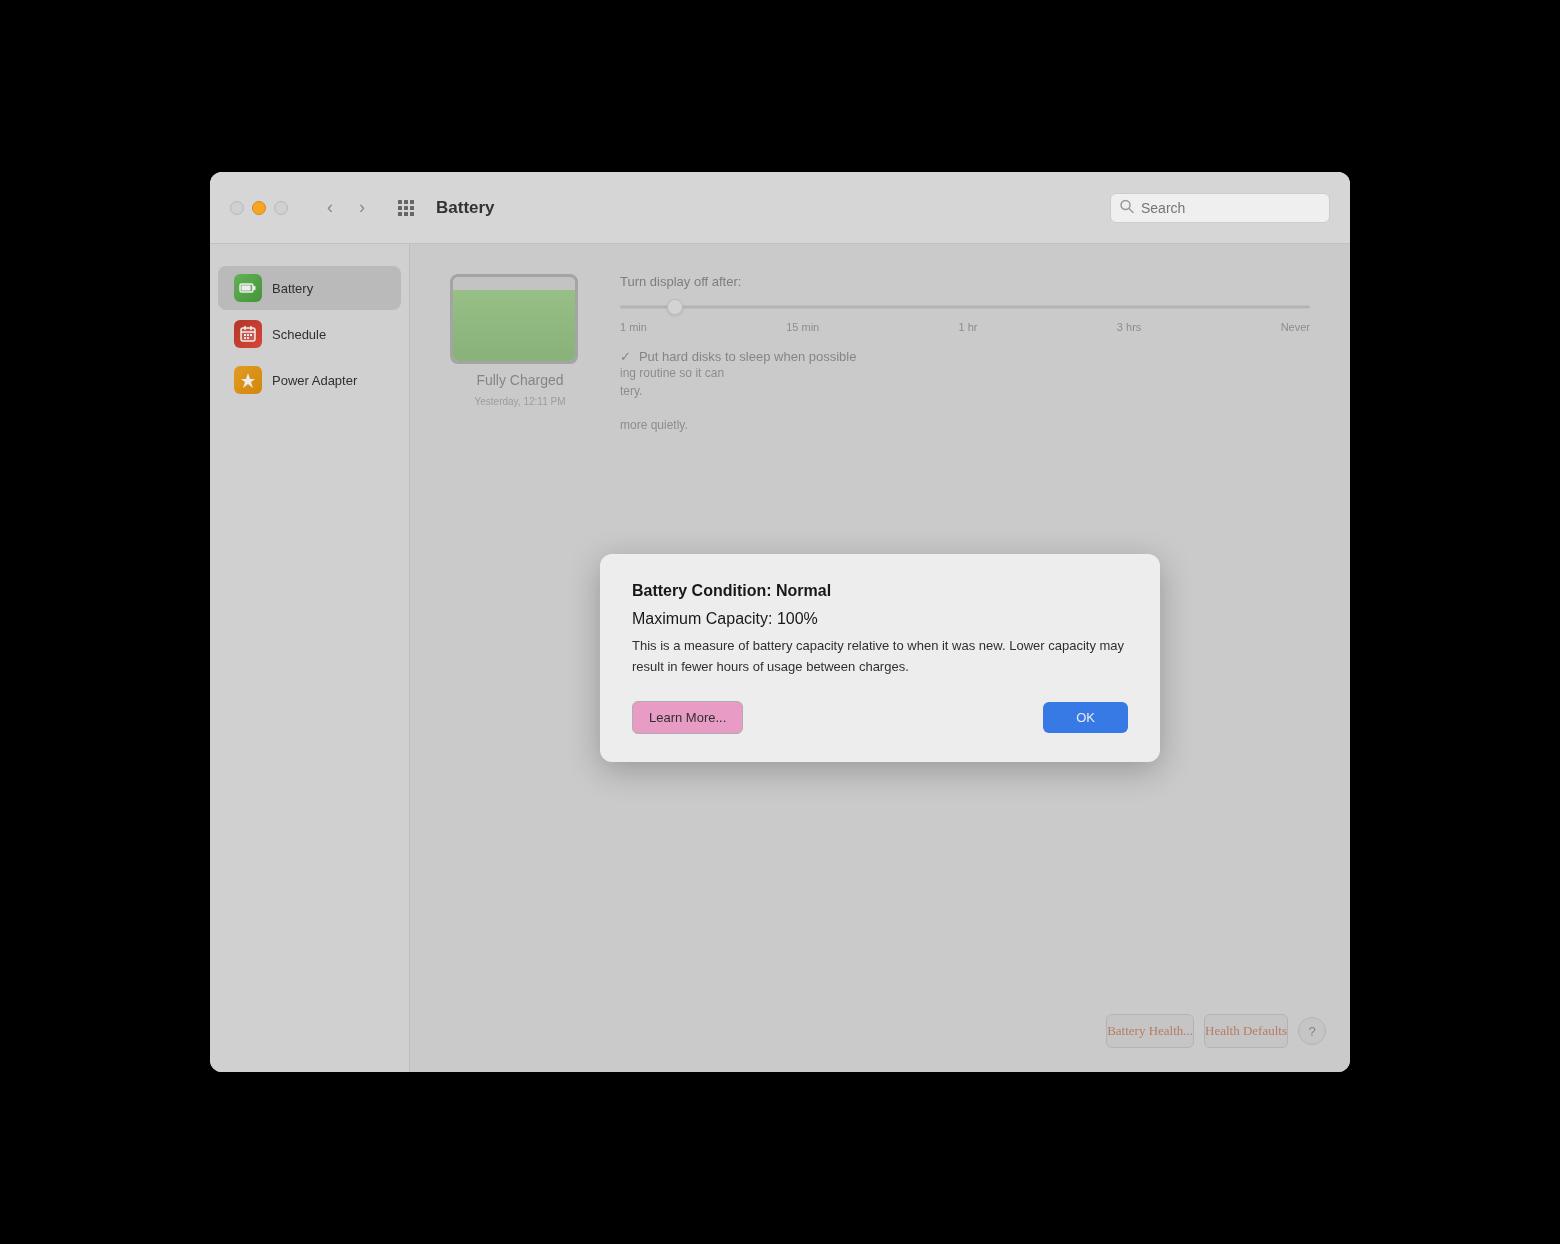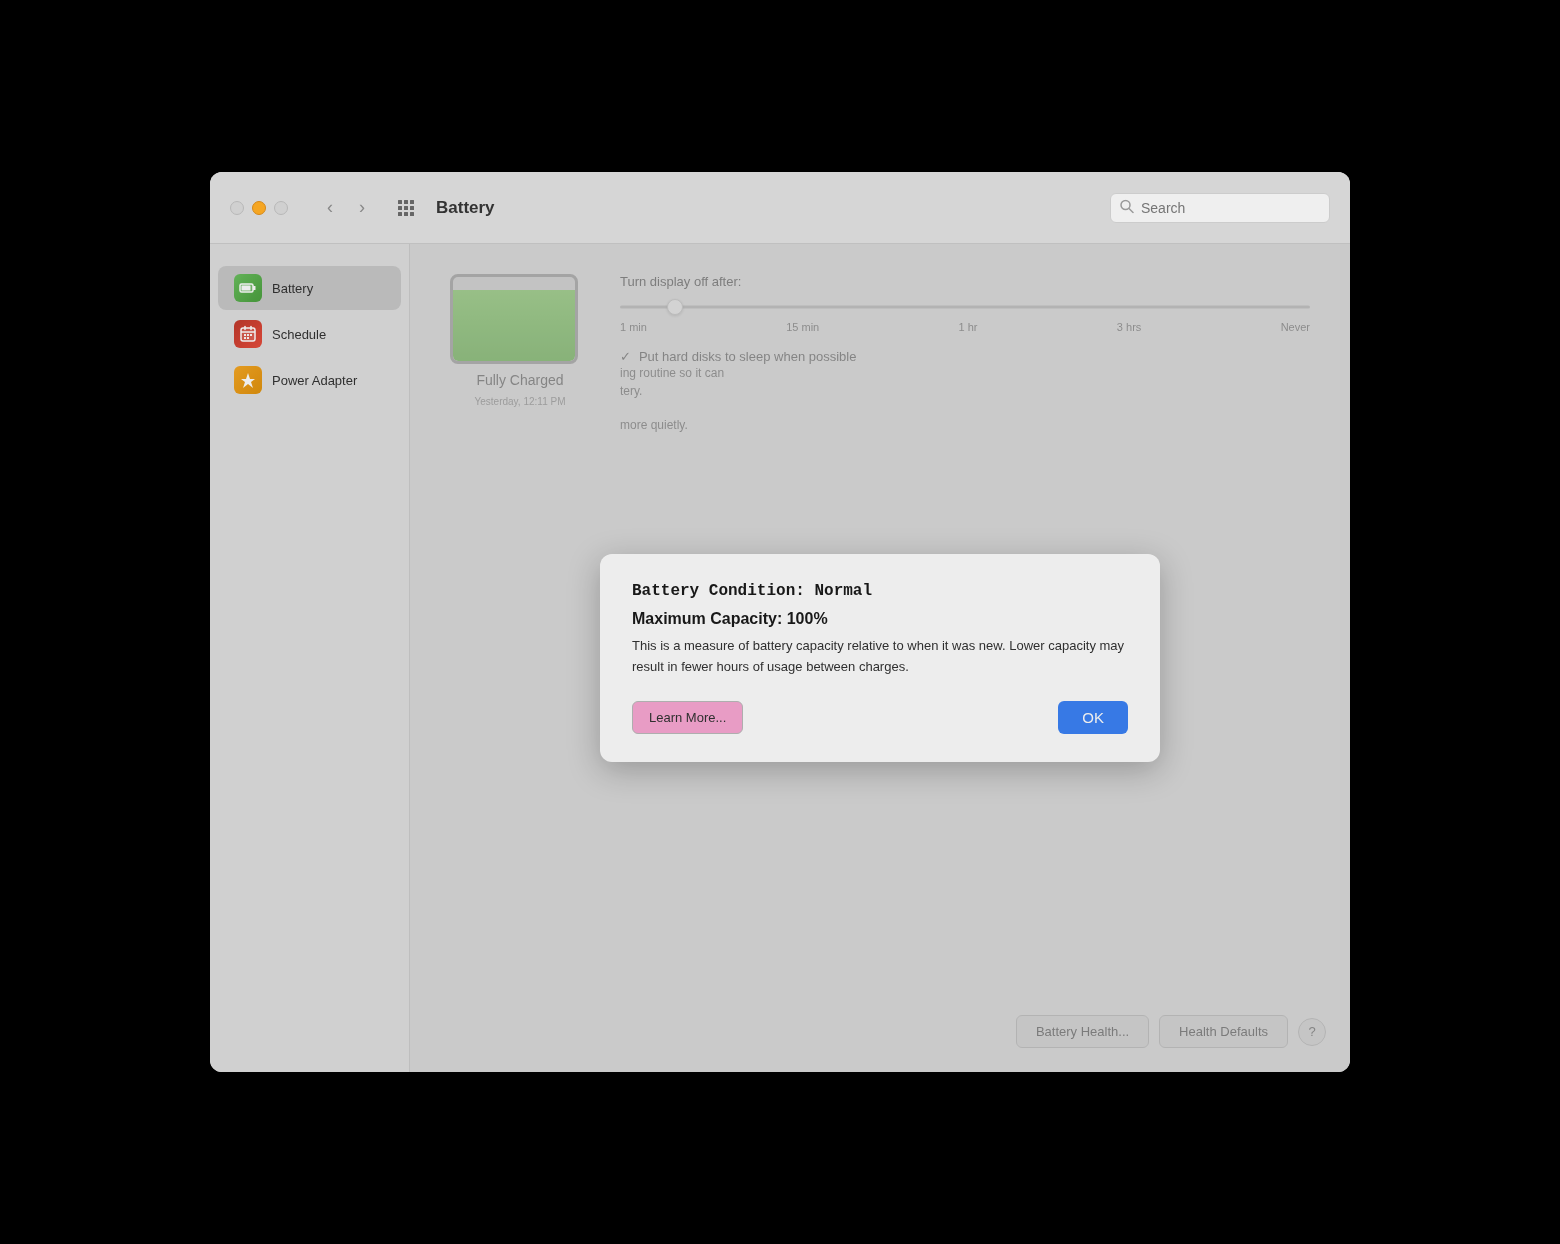"Battery Condition: Normal" .modal-title { font-family: Liberation Mono, monospace -> none }
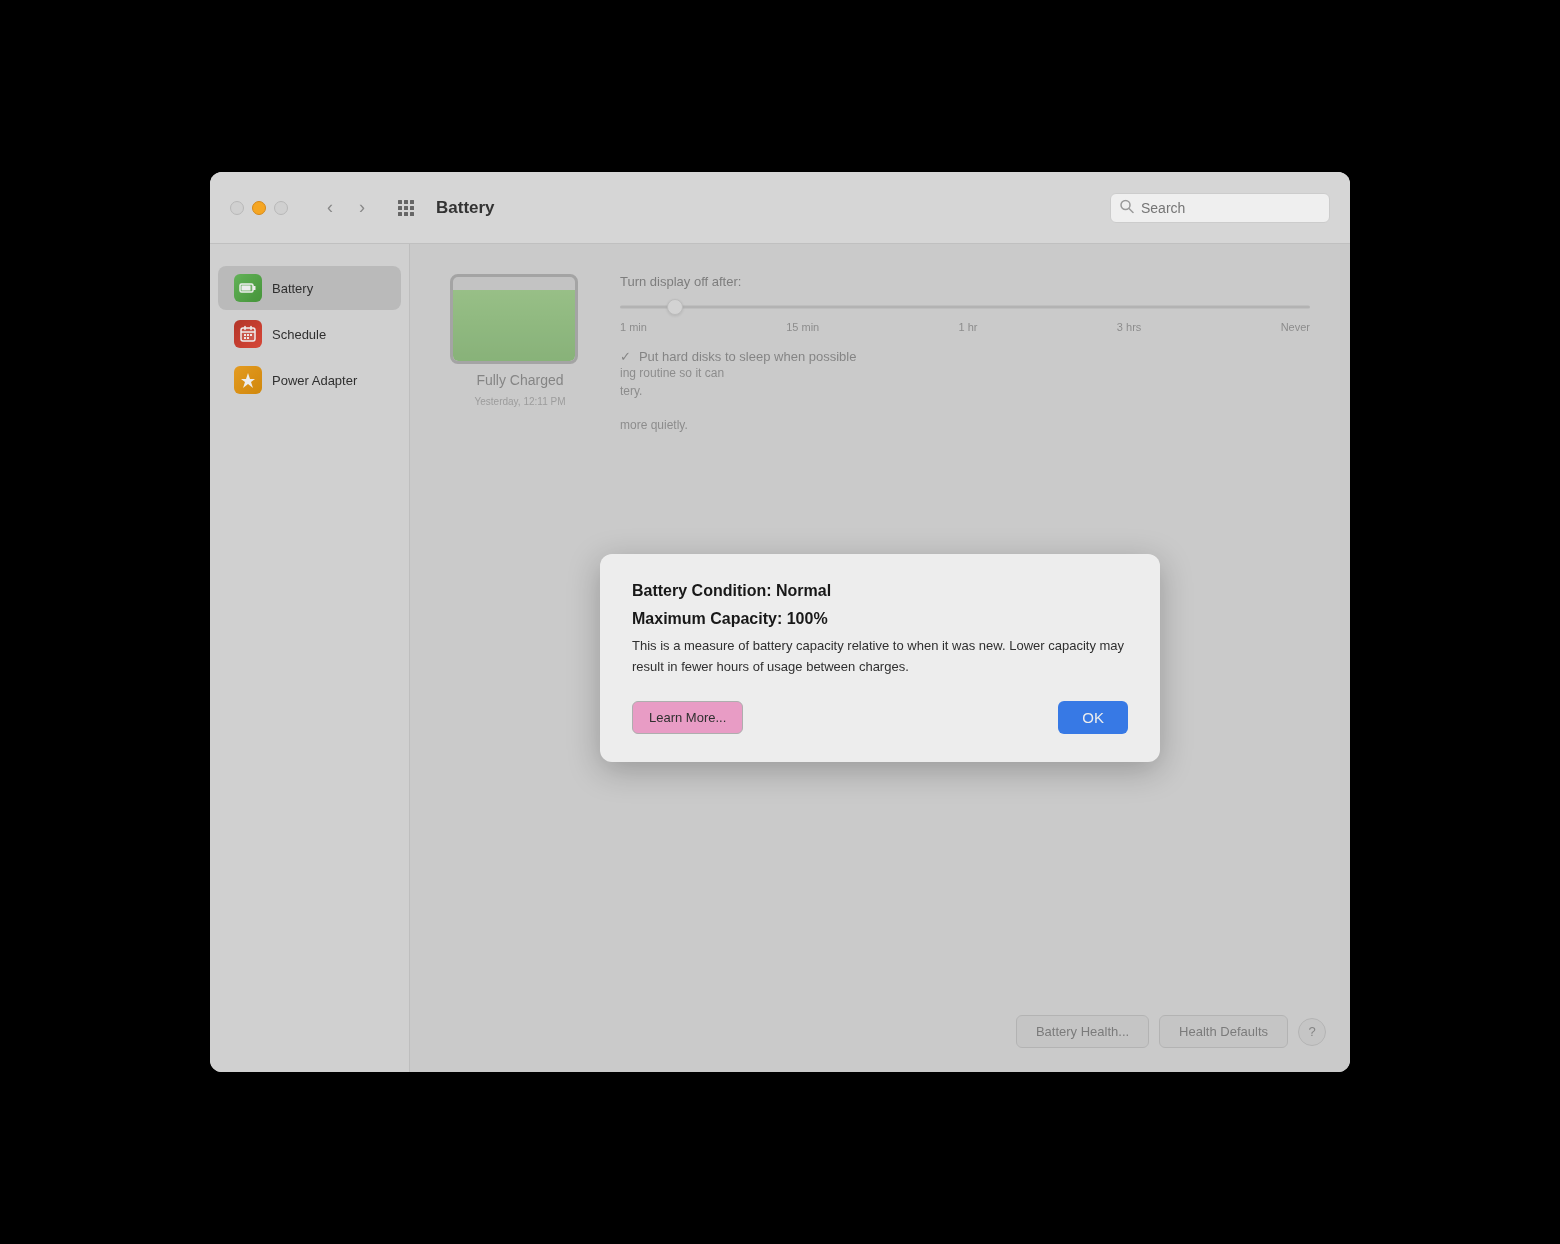"Maximum Capacity: 100%" .modal-section-title { font-weight: 700 -> 400 }
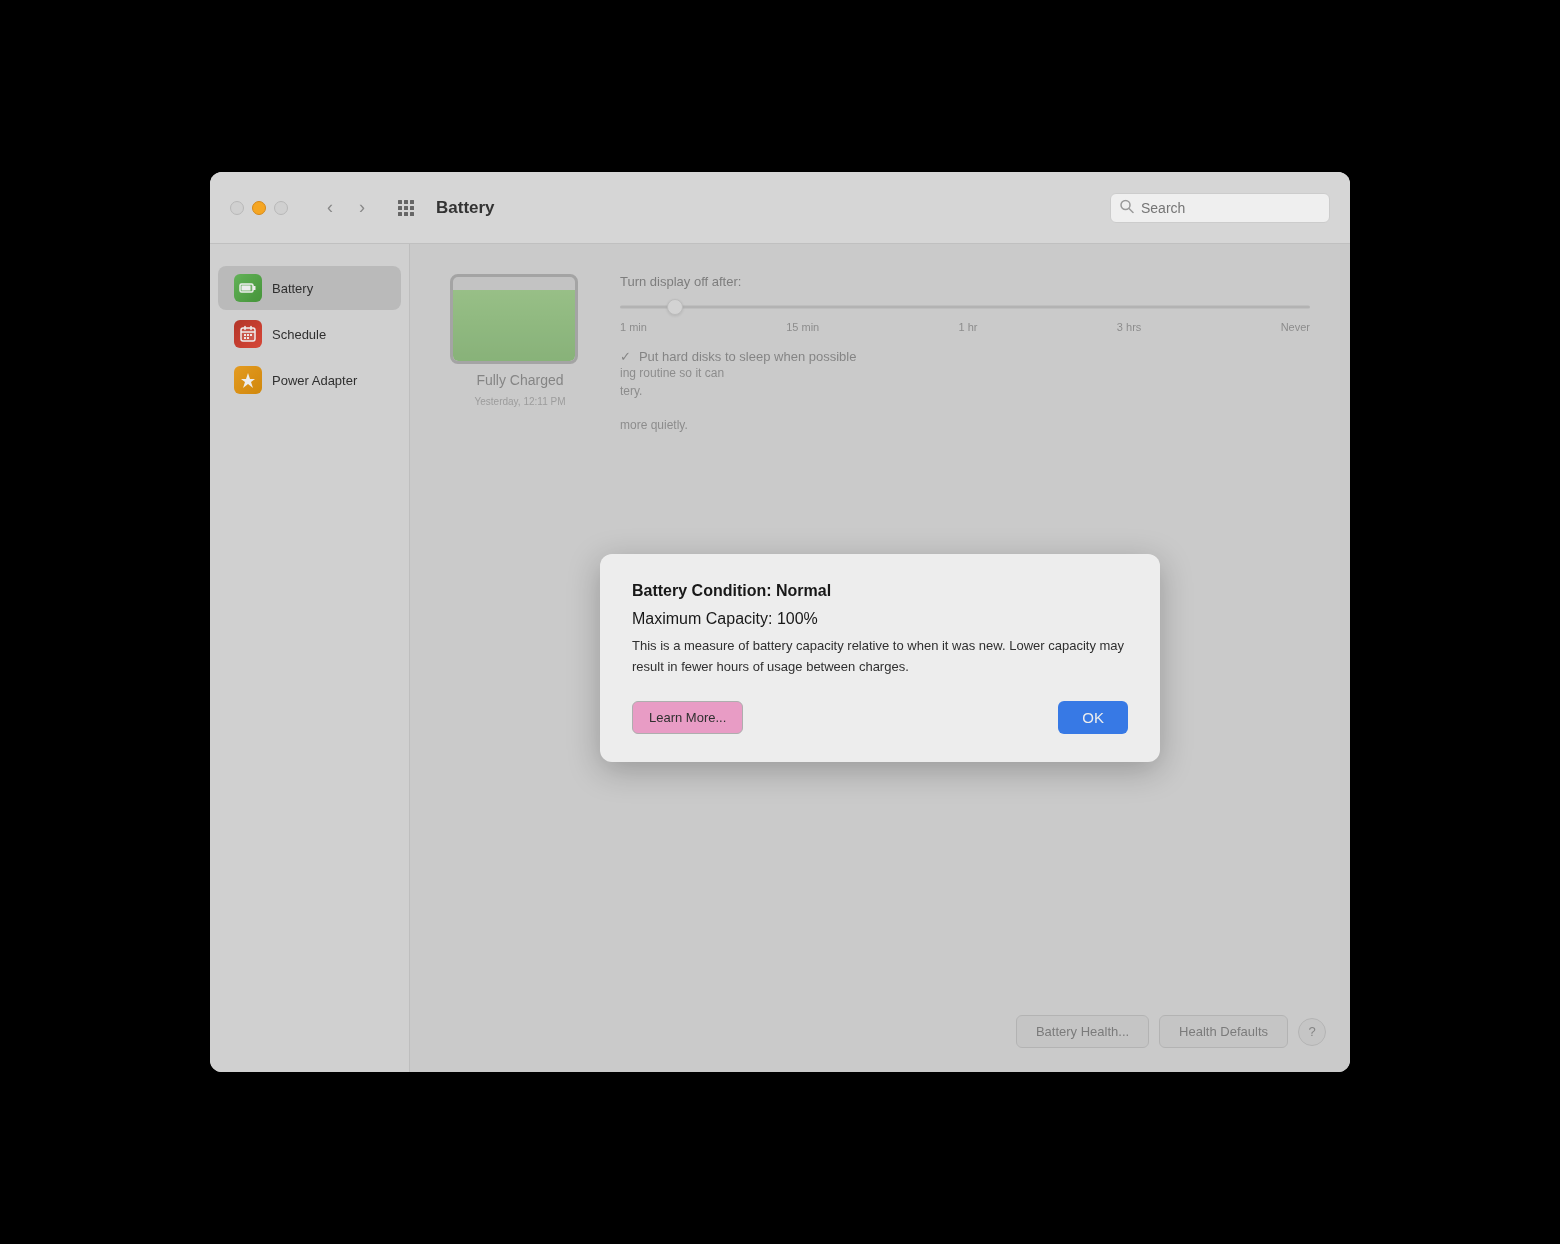"OK" .btn-ok { font-size: 15px -> 13px; padding: 8px 24px -> 8px 33px }
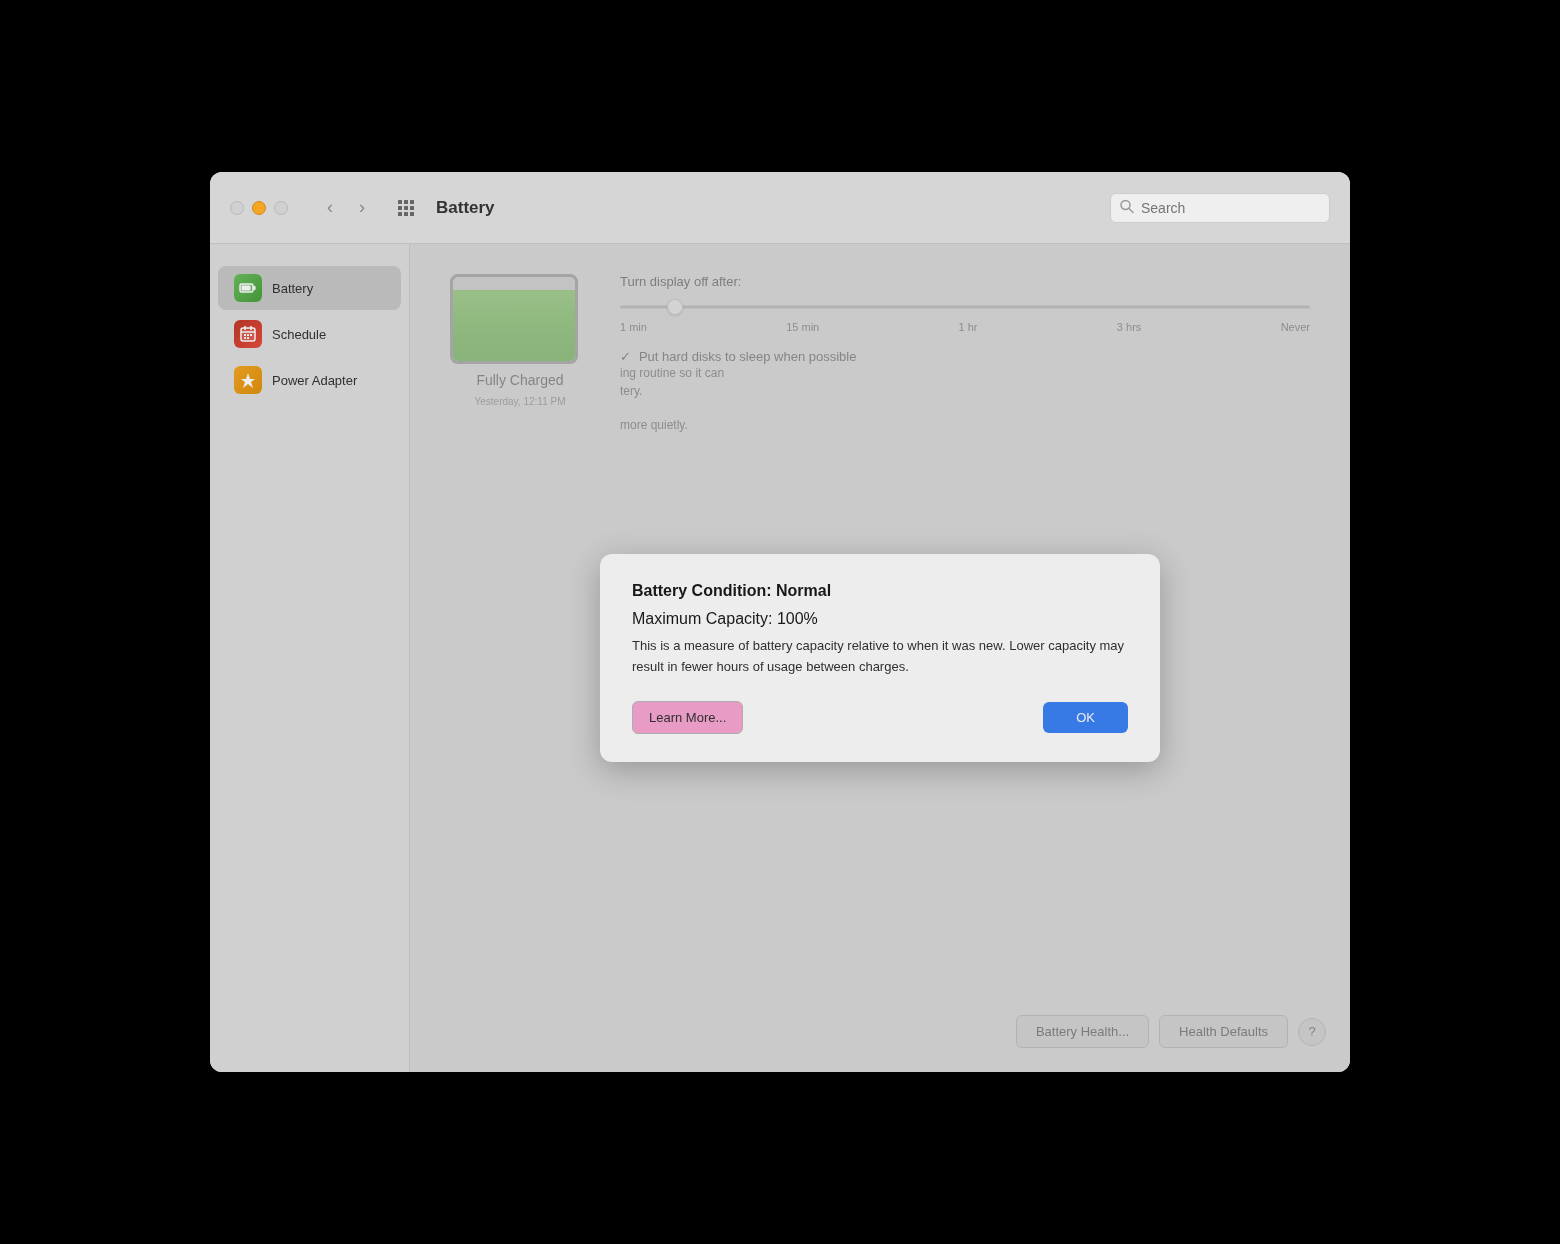"Battery Health..." .btn-secondary { color: #404040 -> #c2410c; font-family: none -> Liberation Serif, serif; padding: 8px 19px -> 8px 0 }
